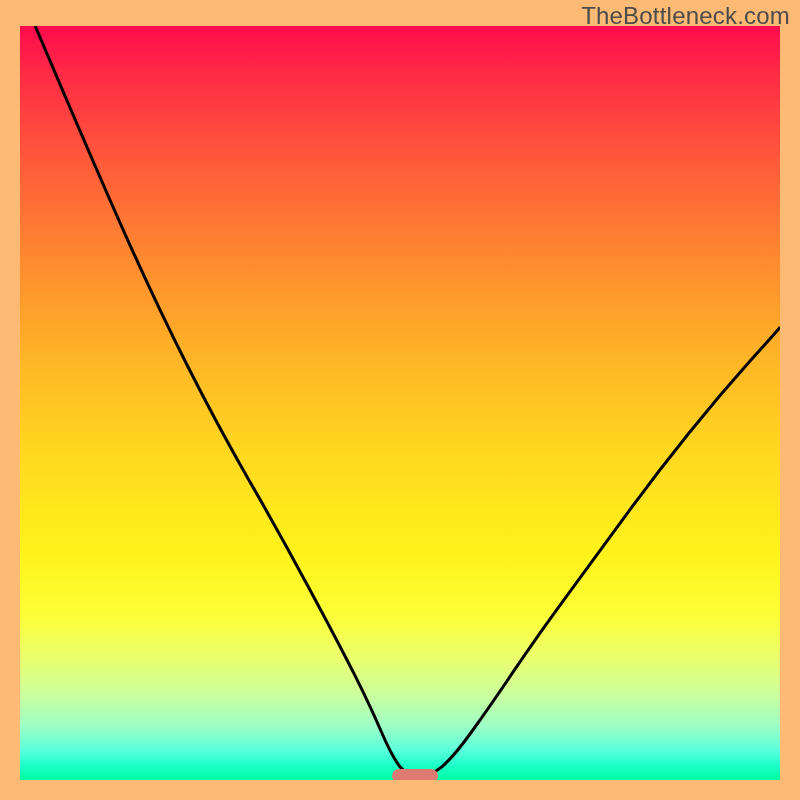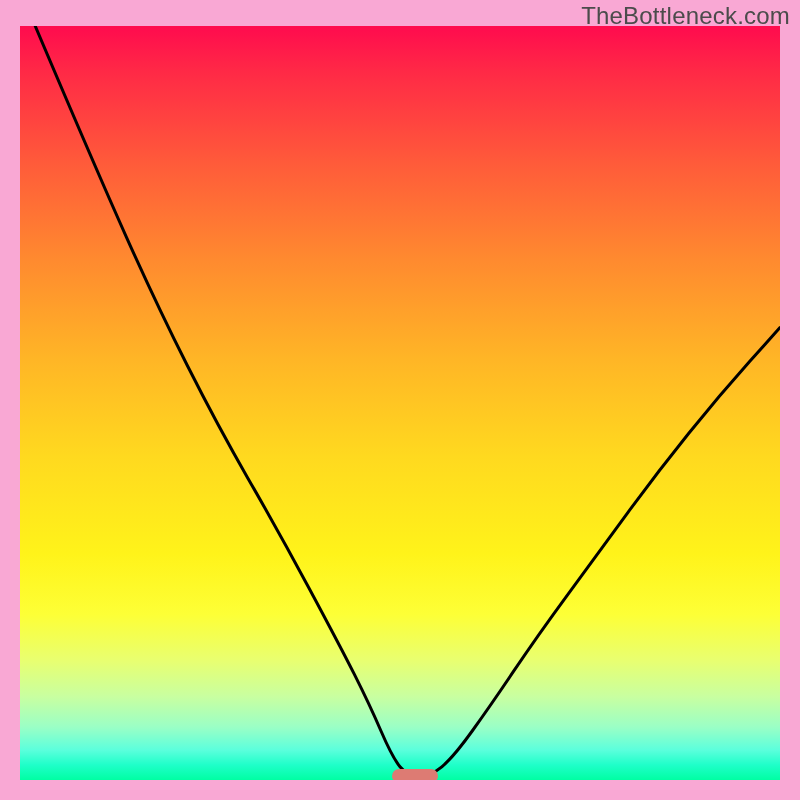"TheBottleneck.com" .frame { background: #f9a8d4 -> #fdba74 }
